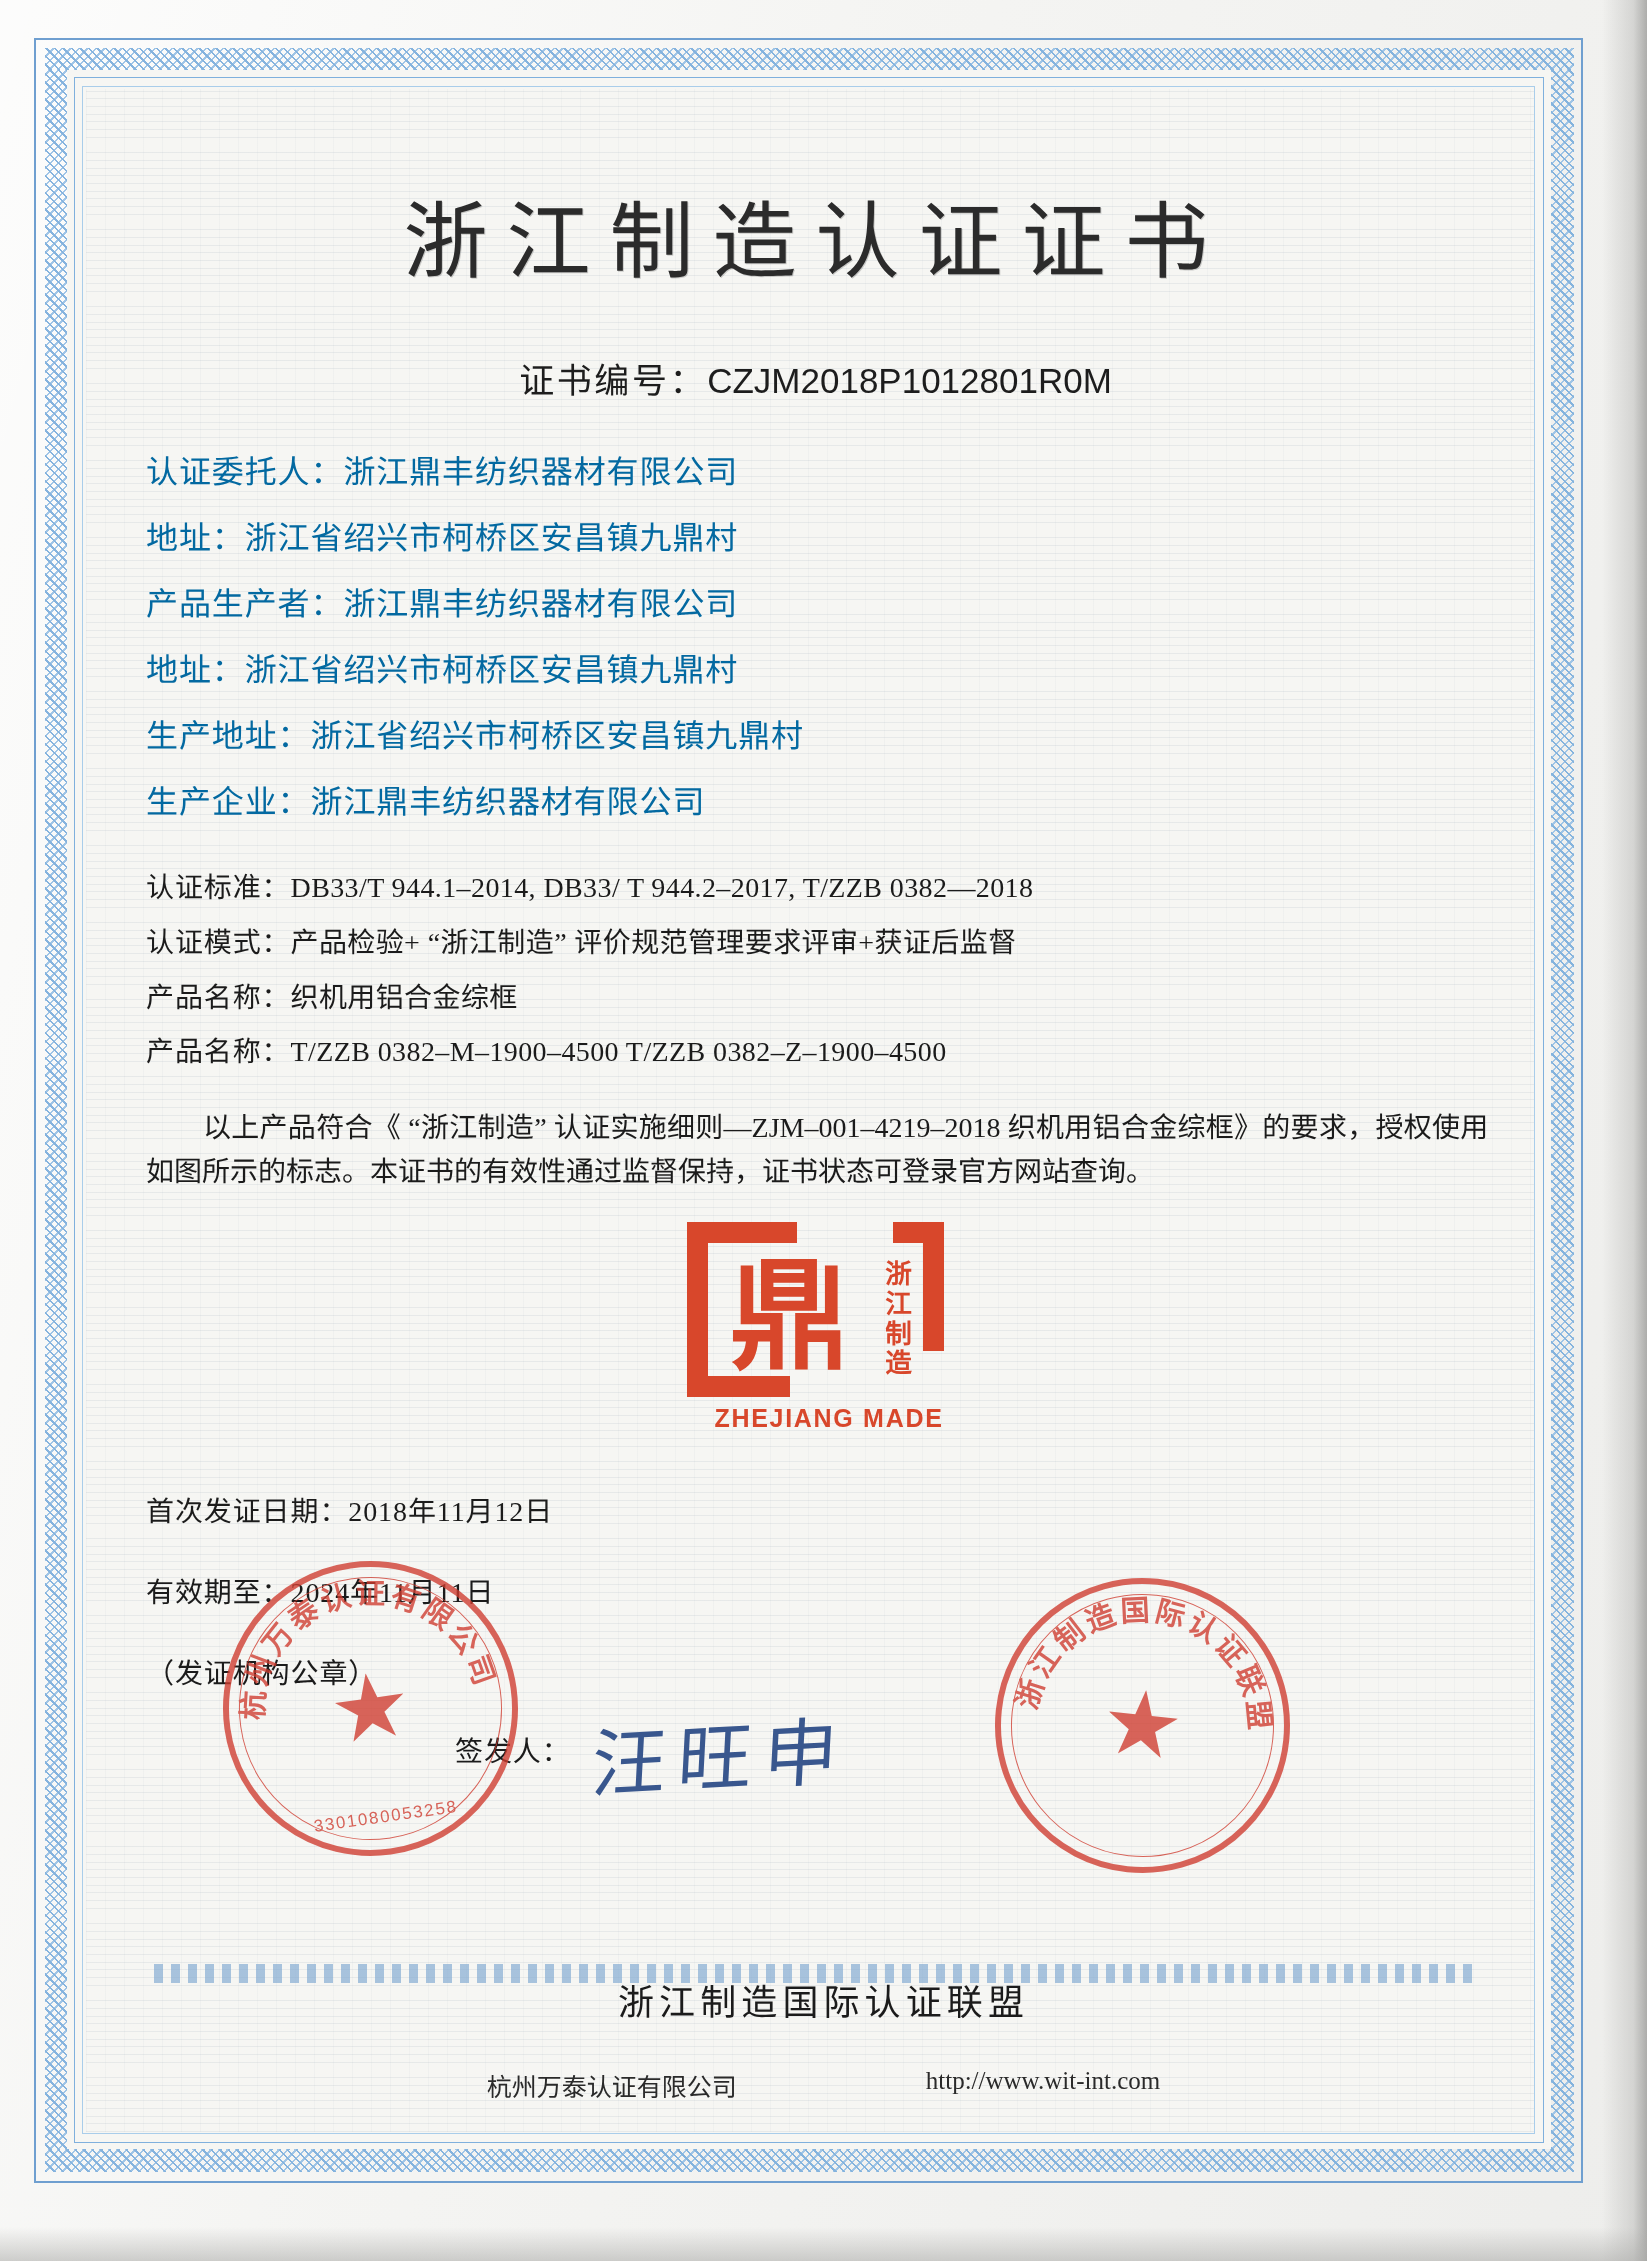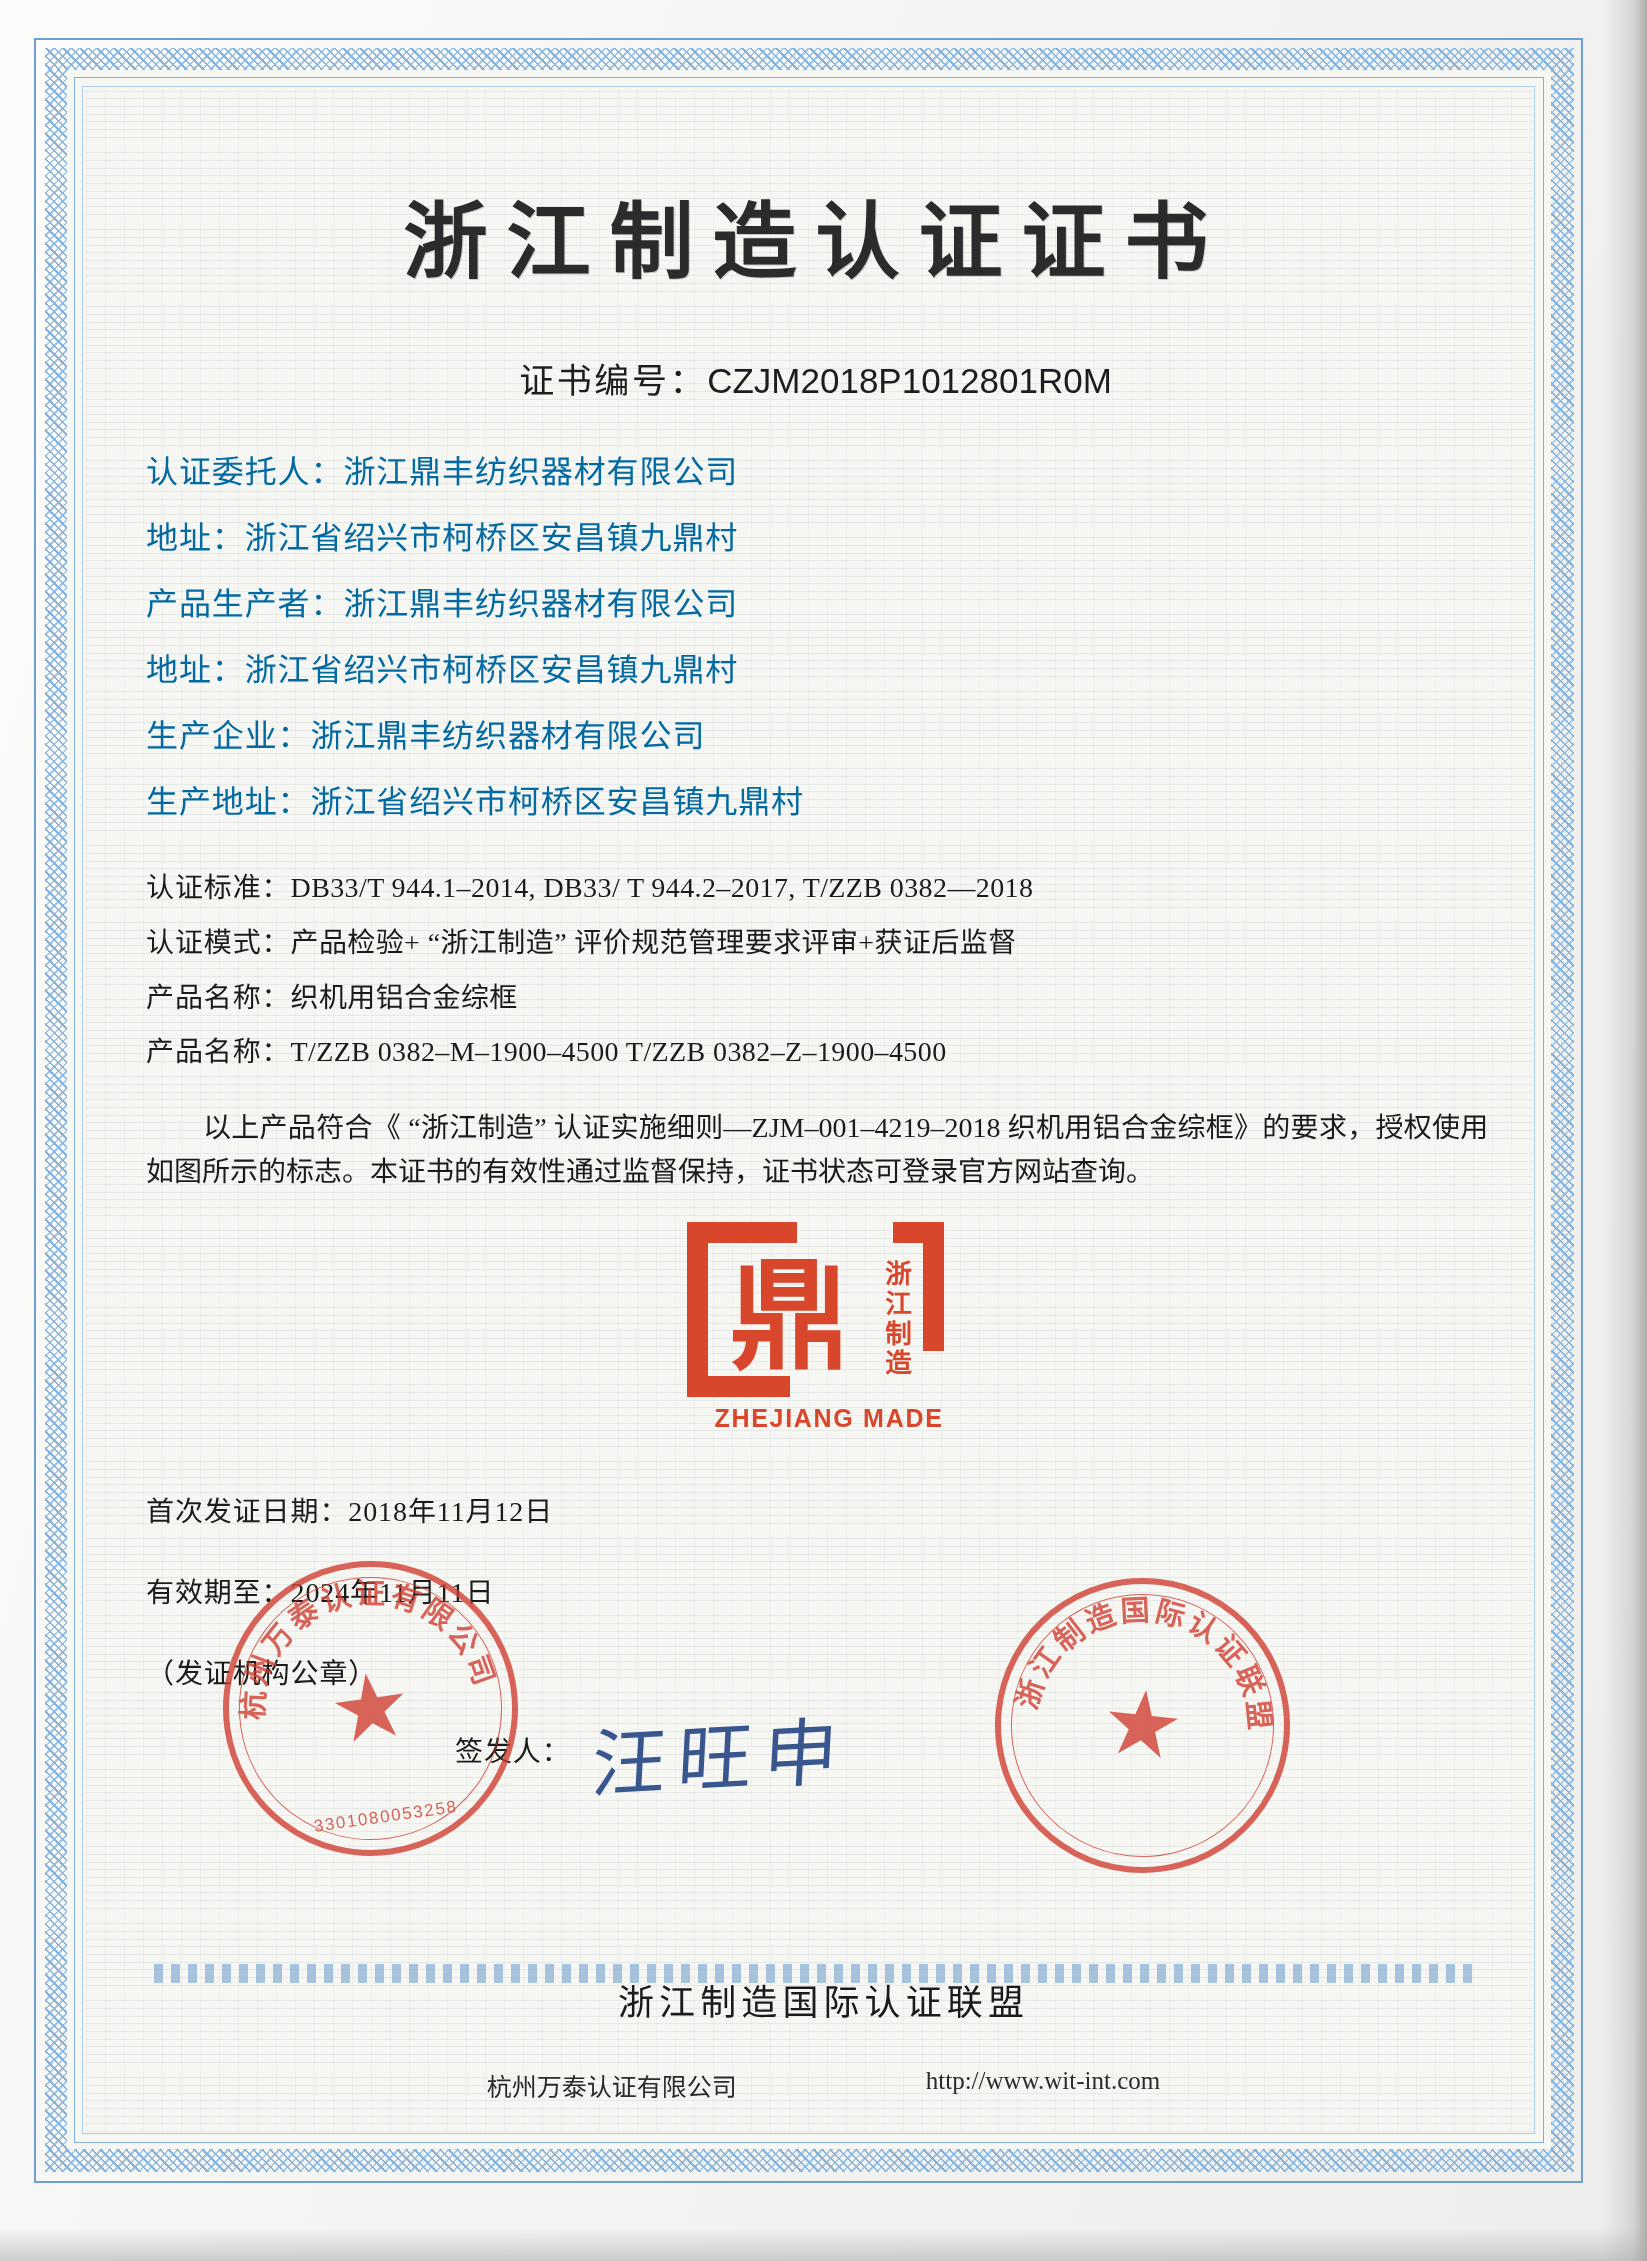"浙江制造认证证书" .cert-title { font-weight: bold -> normal }
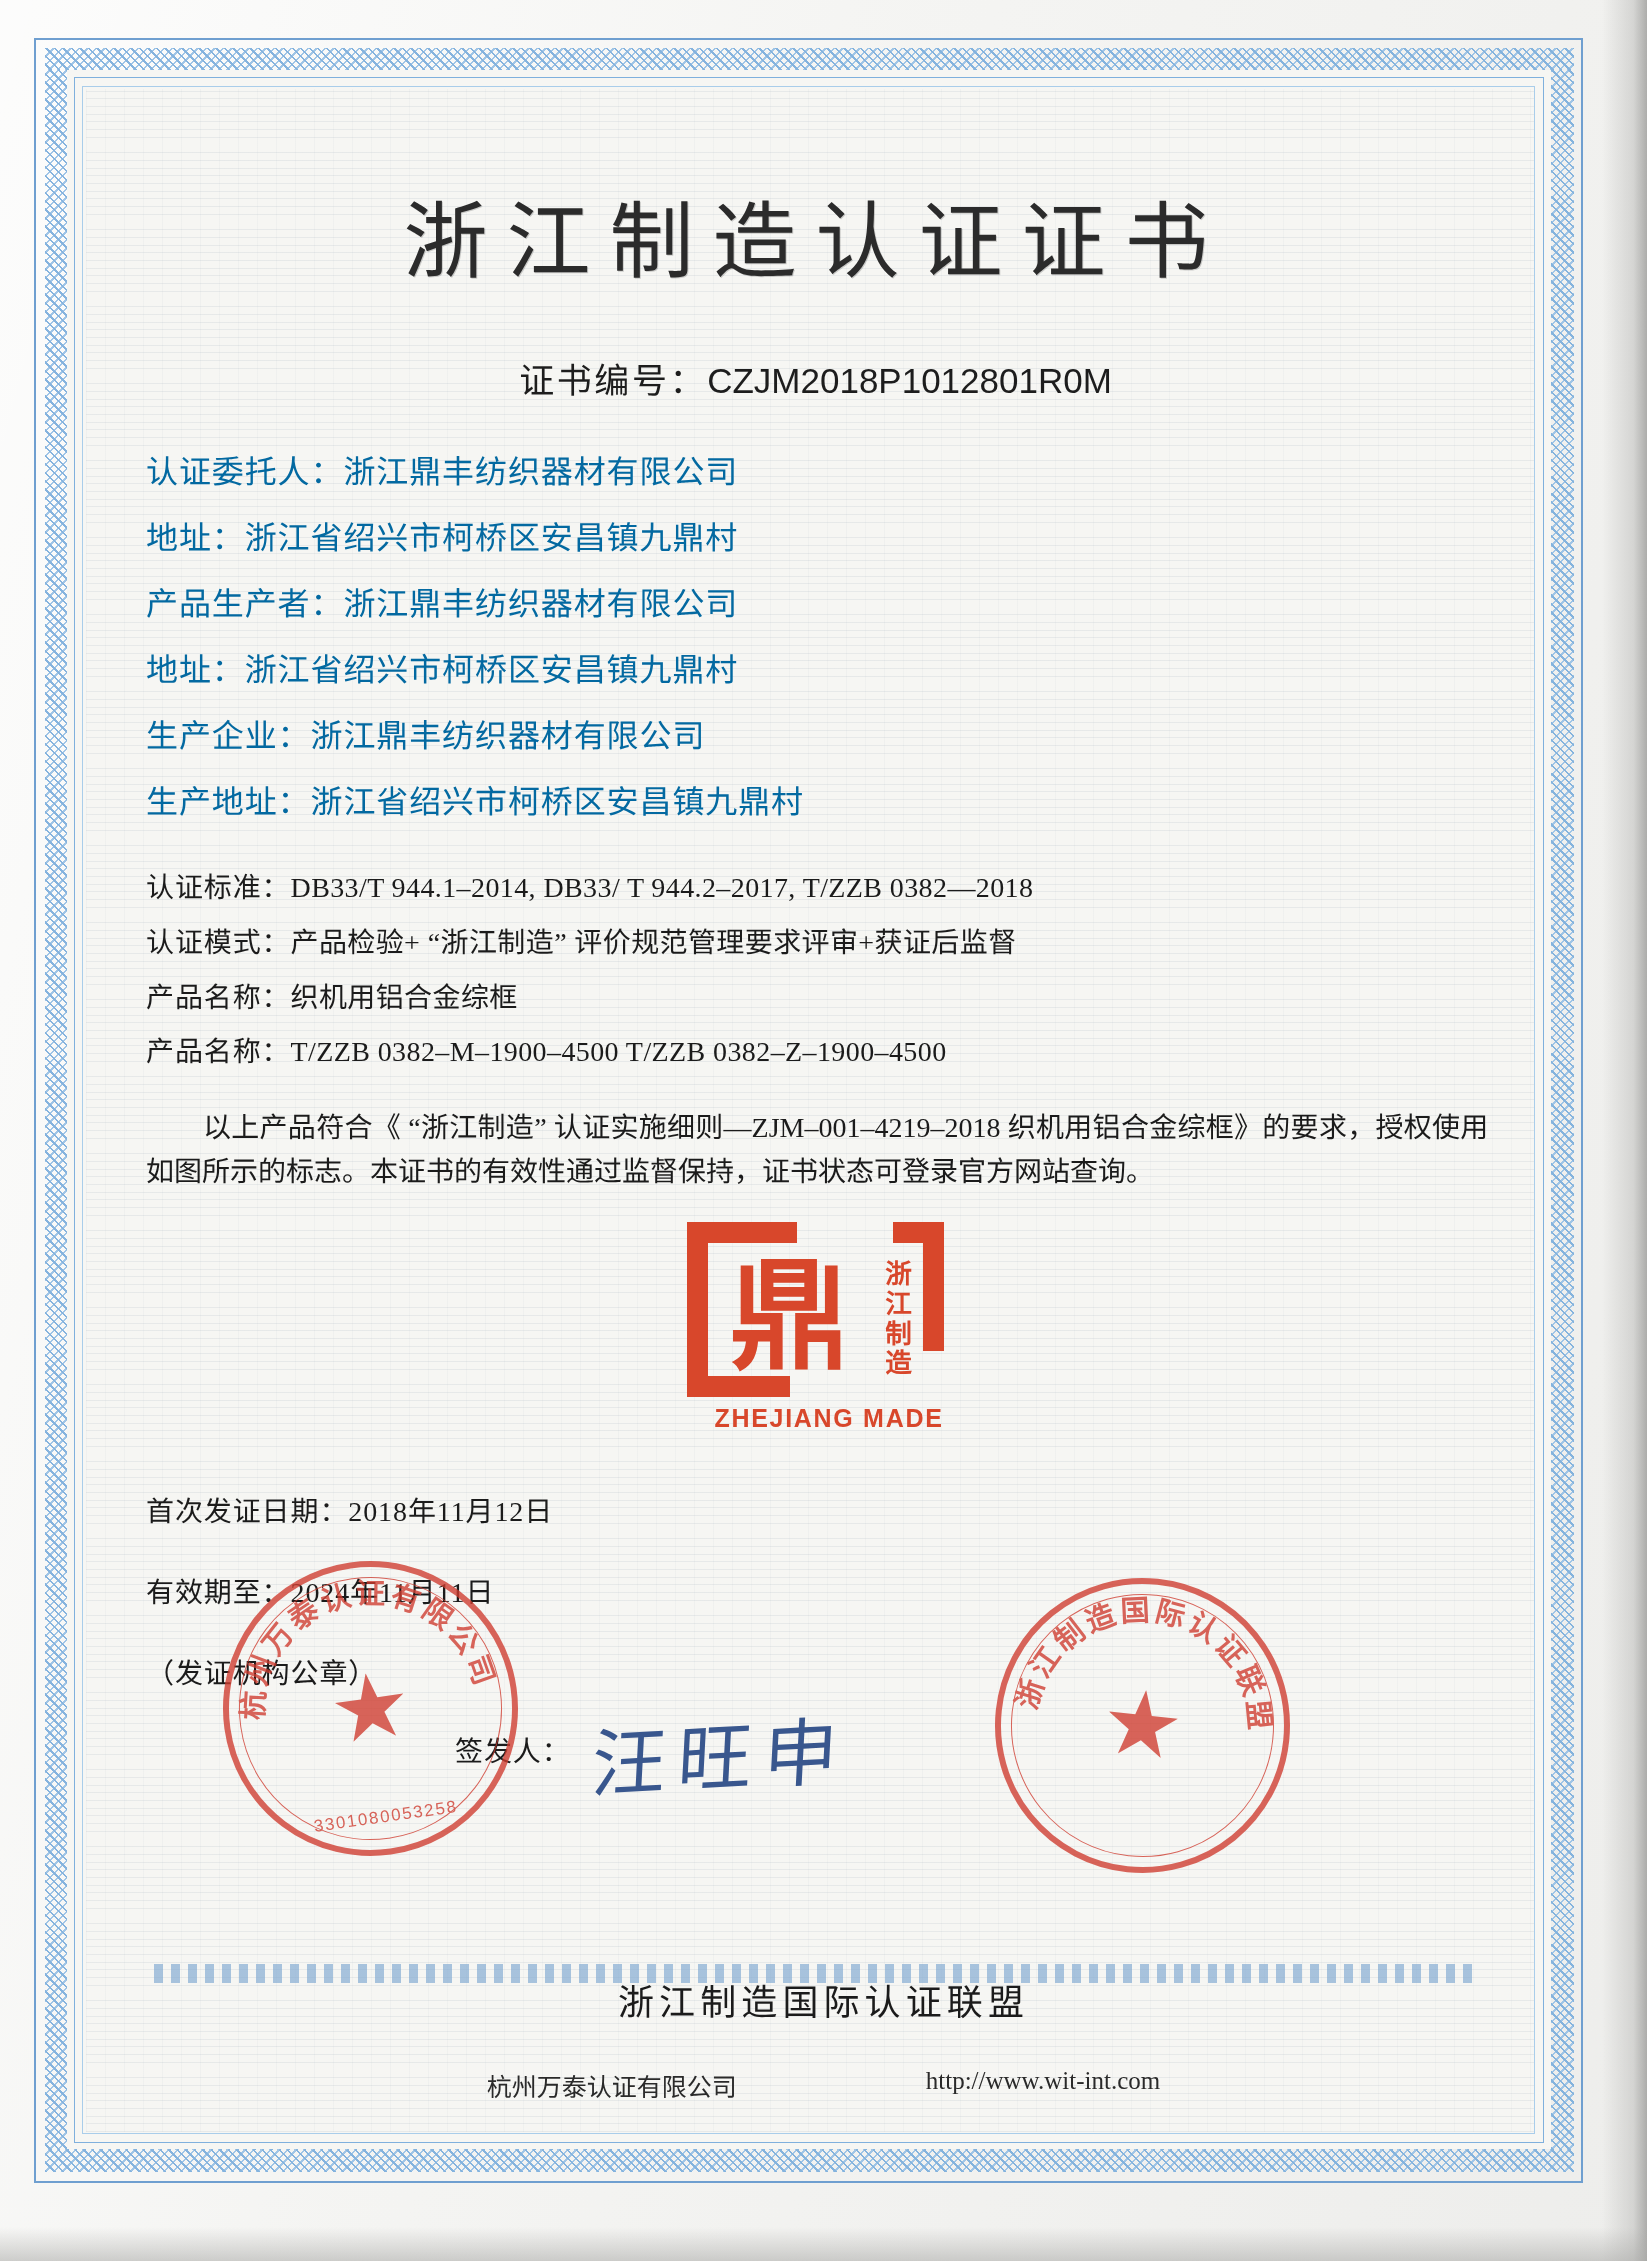"生产企业：浙江鼎丰纺织器材有限公司" div.field-line { order: before "生产地址：浙江省绍兴市柯桥区安昌镇九鼎村" -> after "生产地址：浙江省绍兴市柯桥区安昌镇九鼎村" }
